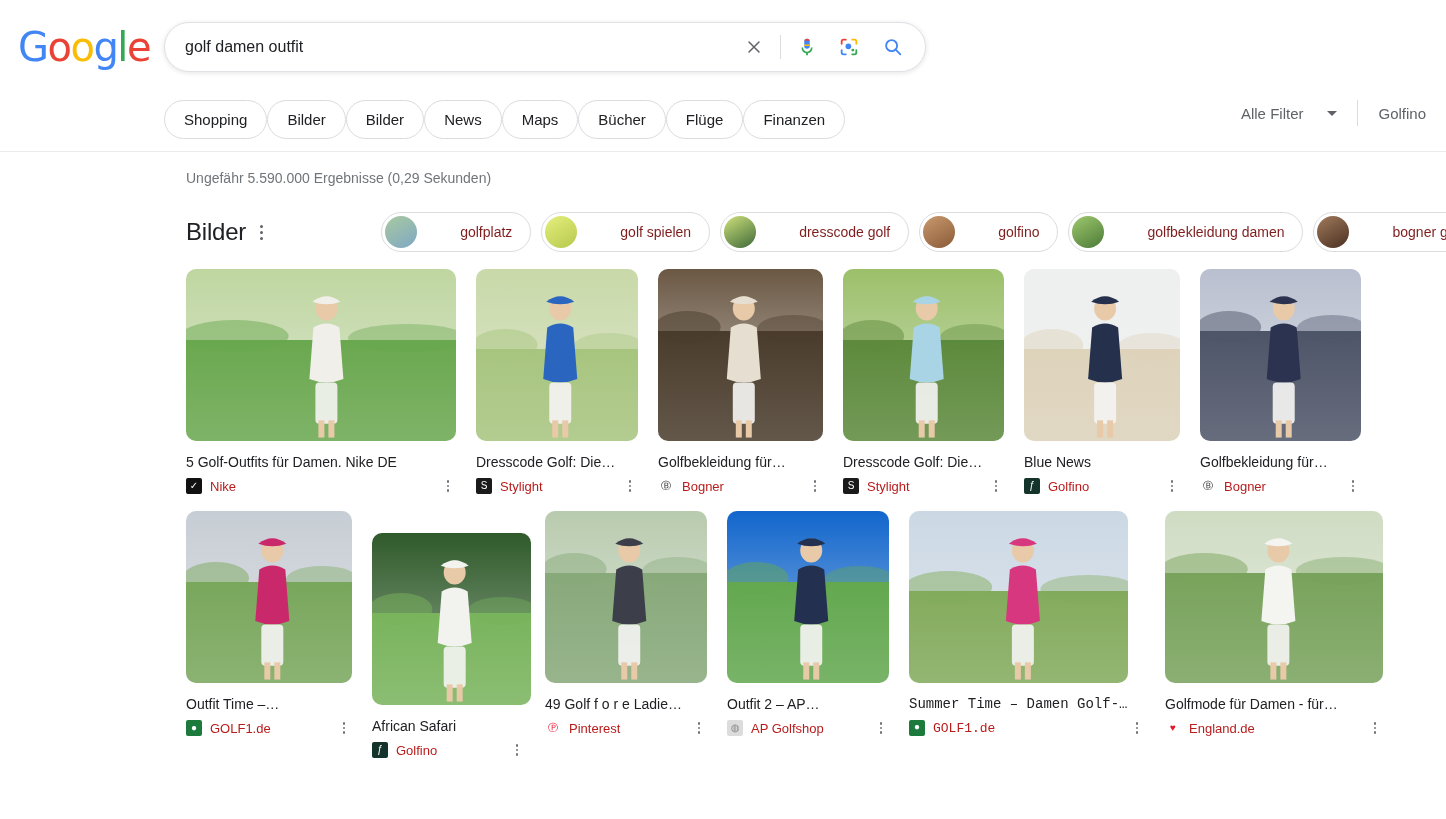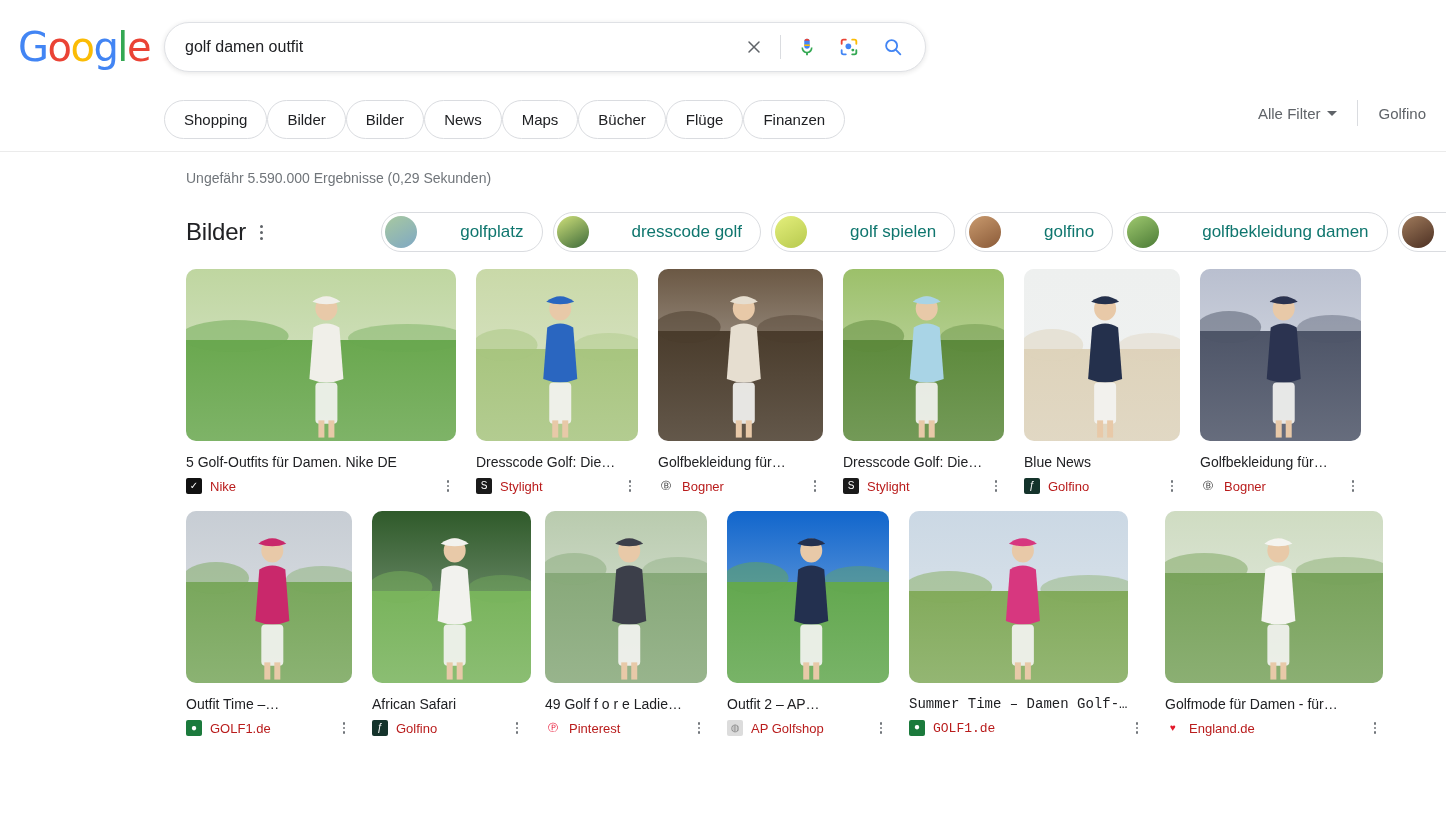"Alle Filter" .all-filters { gap: 7px -> 24px }
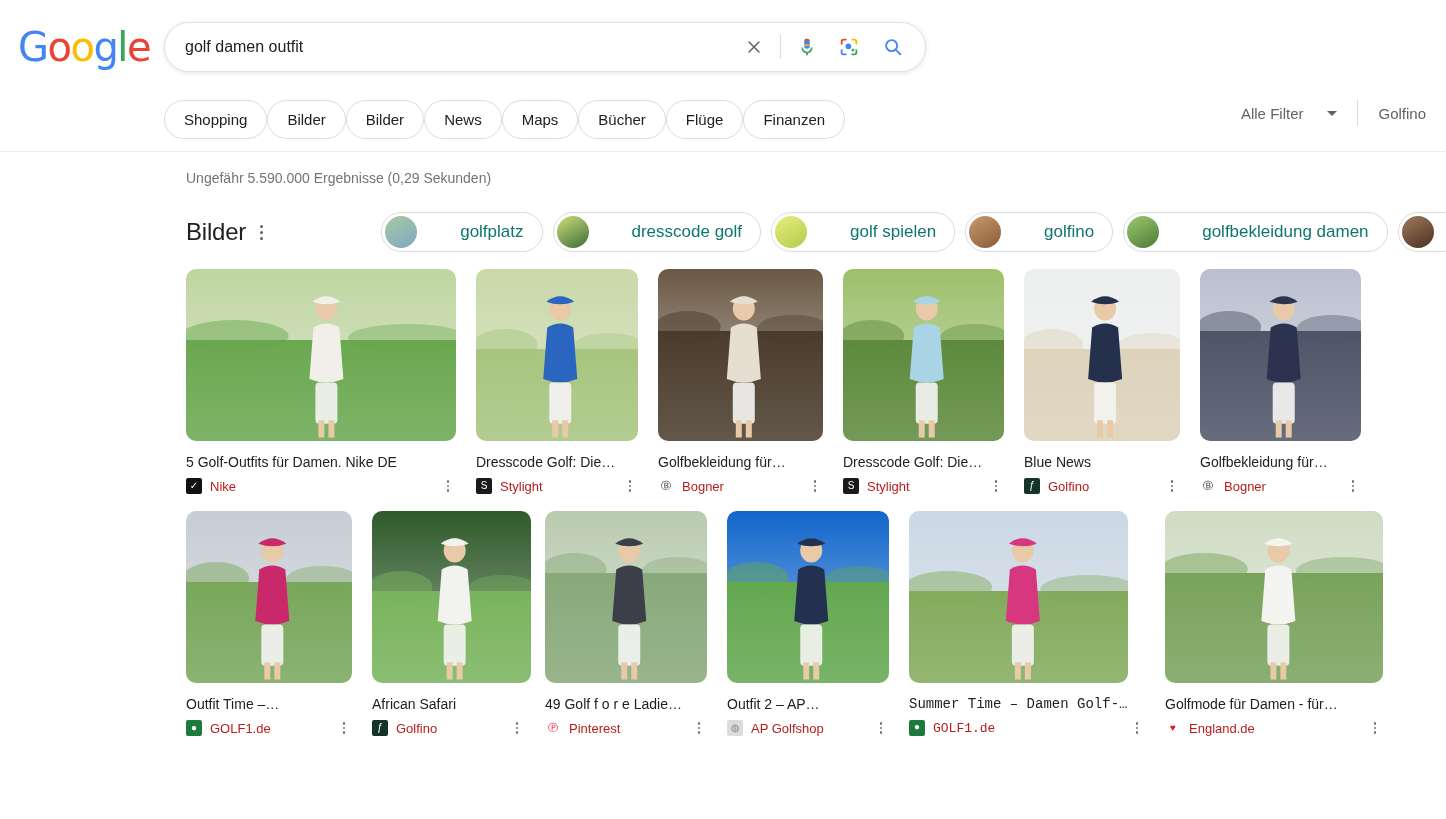"golfplatz" .chip-label { color: #0f766e -> #7f1d1d; font-size: 17px -> 14px }
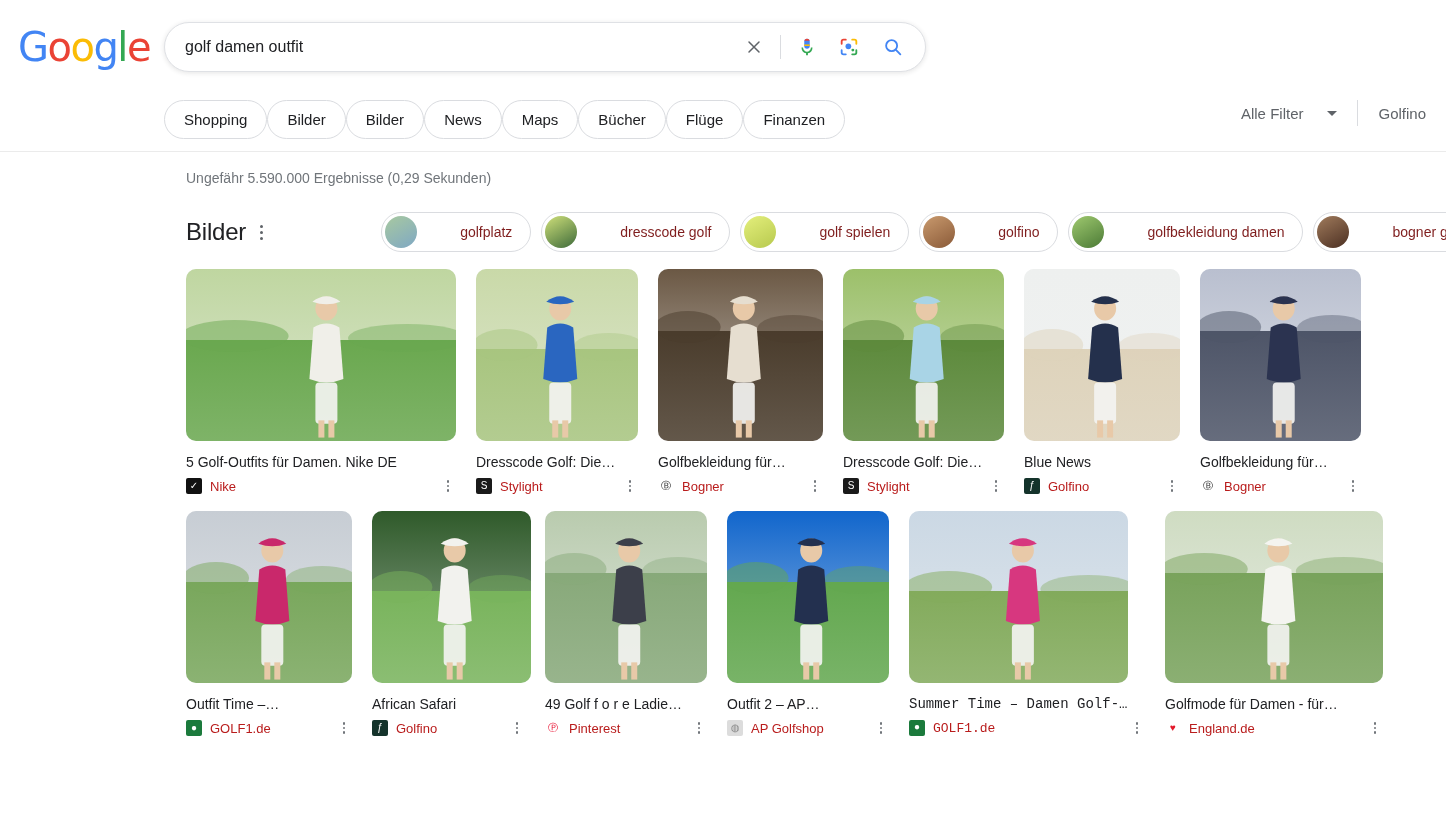"dresscode golf" div.chip { order: before "golf spielen" -> after "golf spielen" }
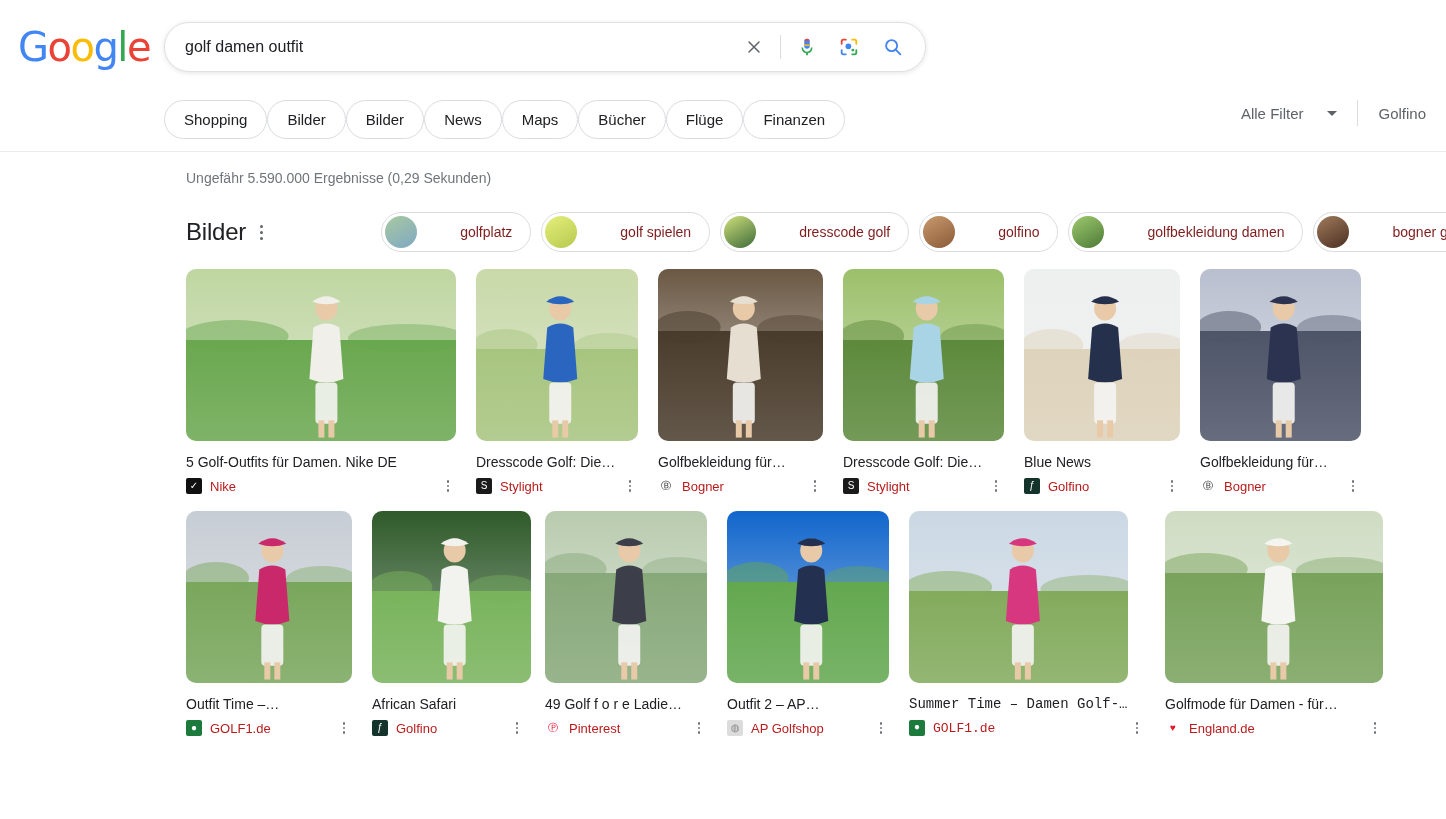"African Safari" div.cell { margin-top: none -> 22px }
